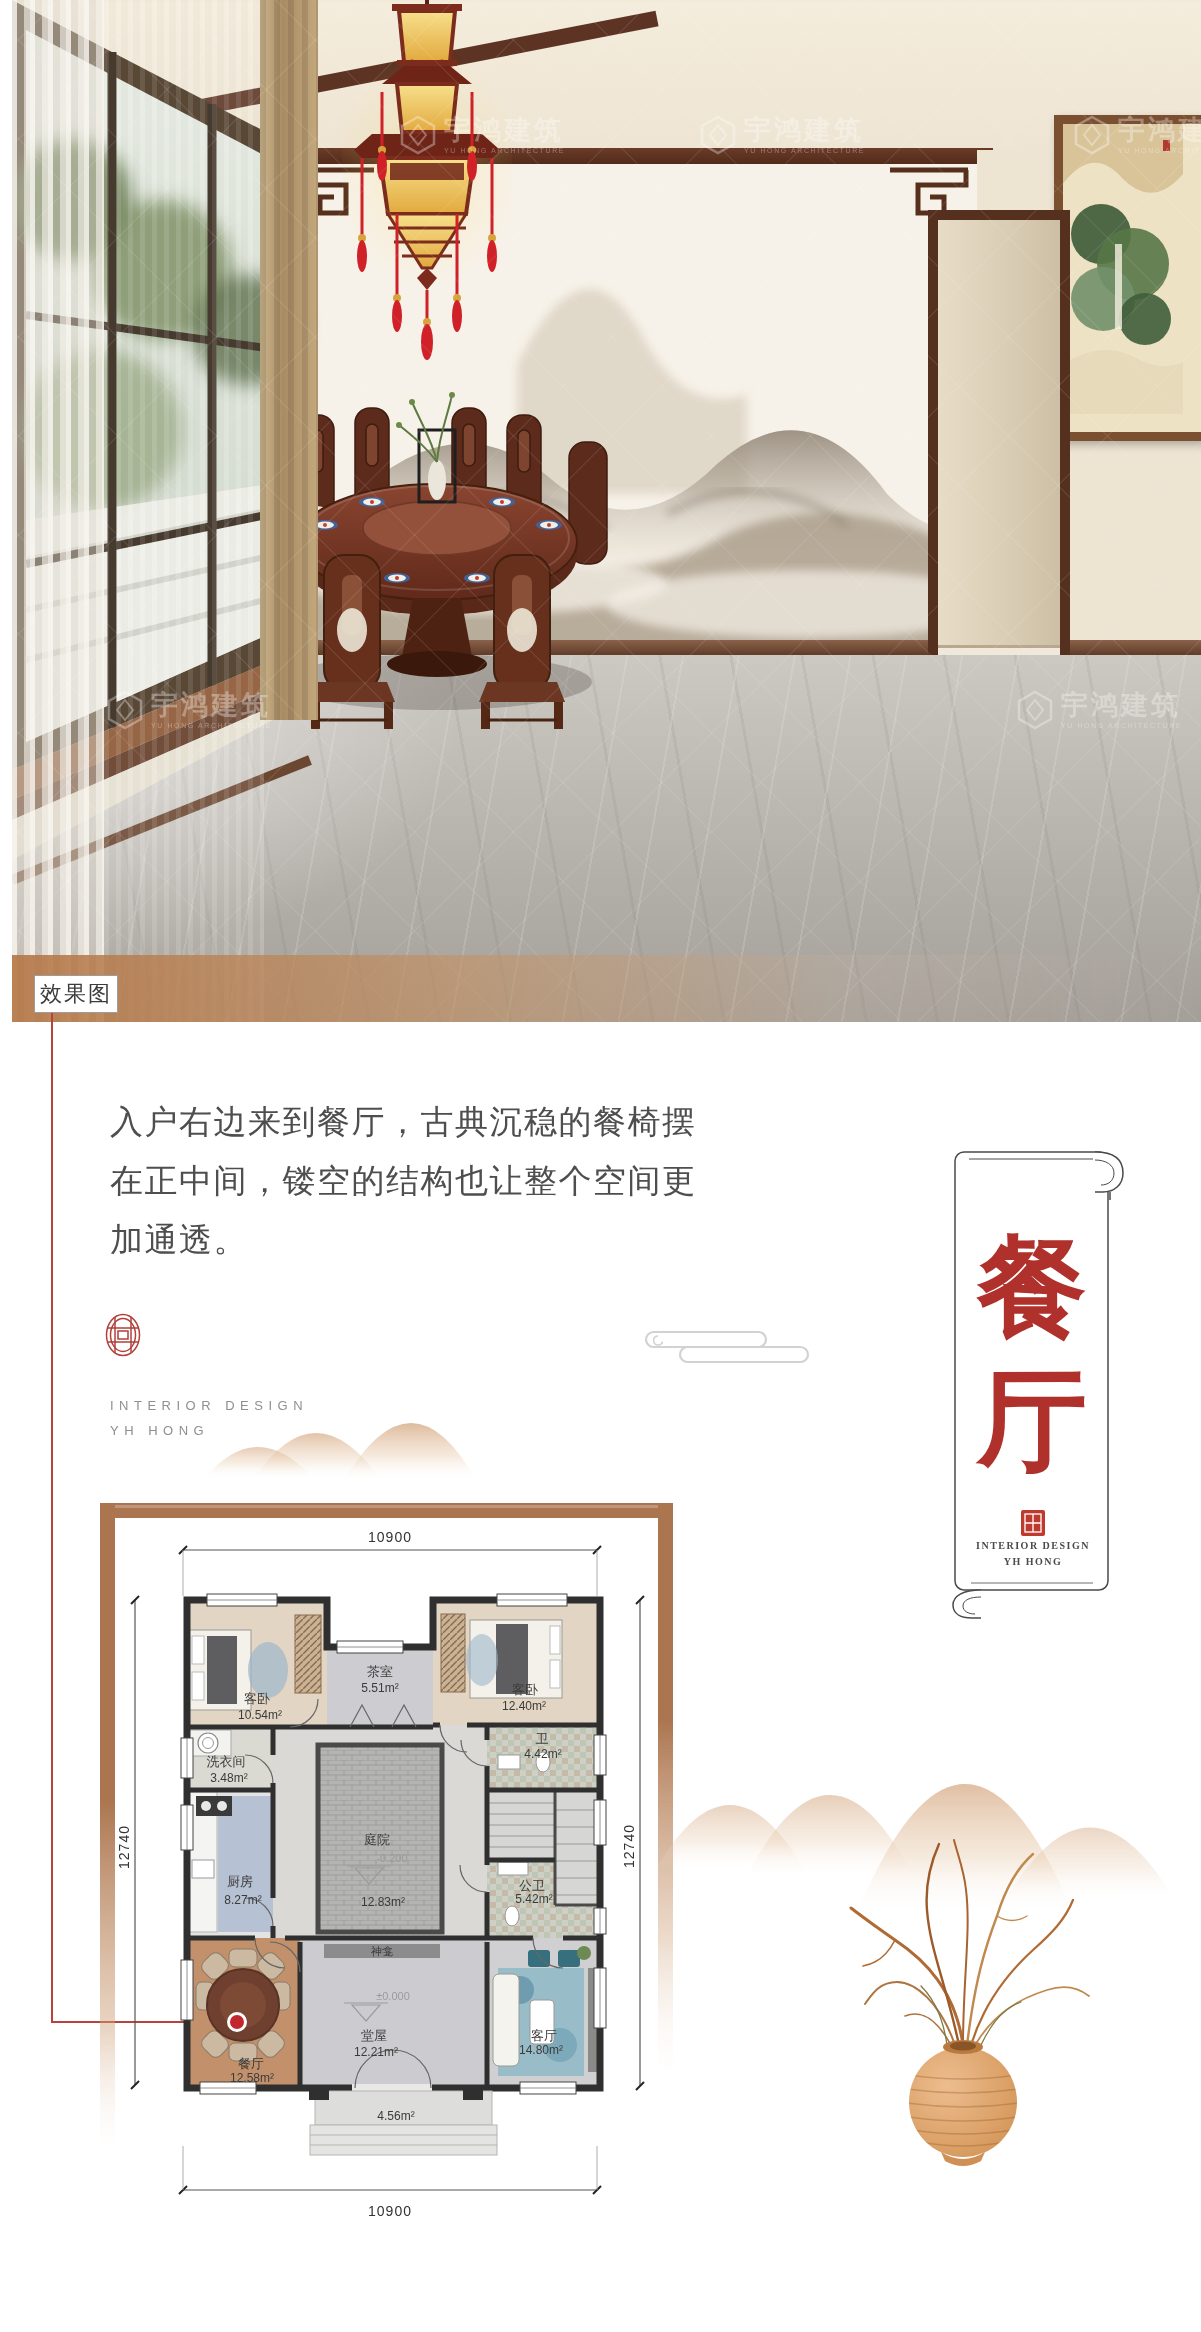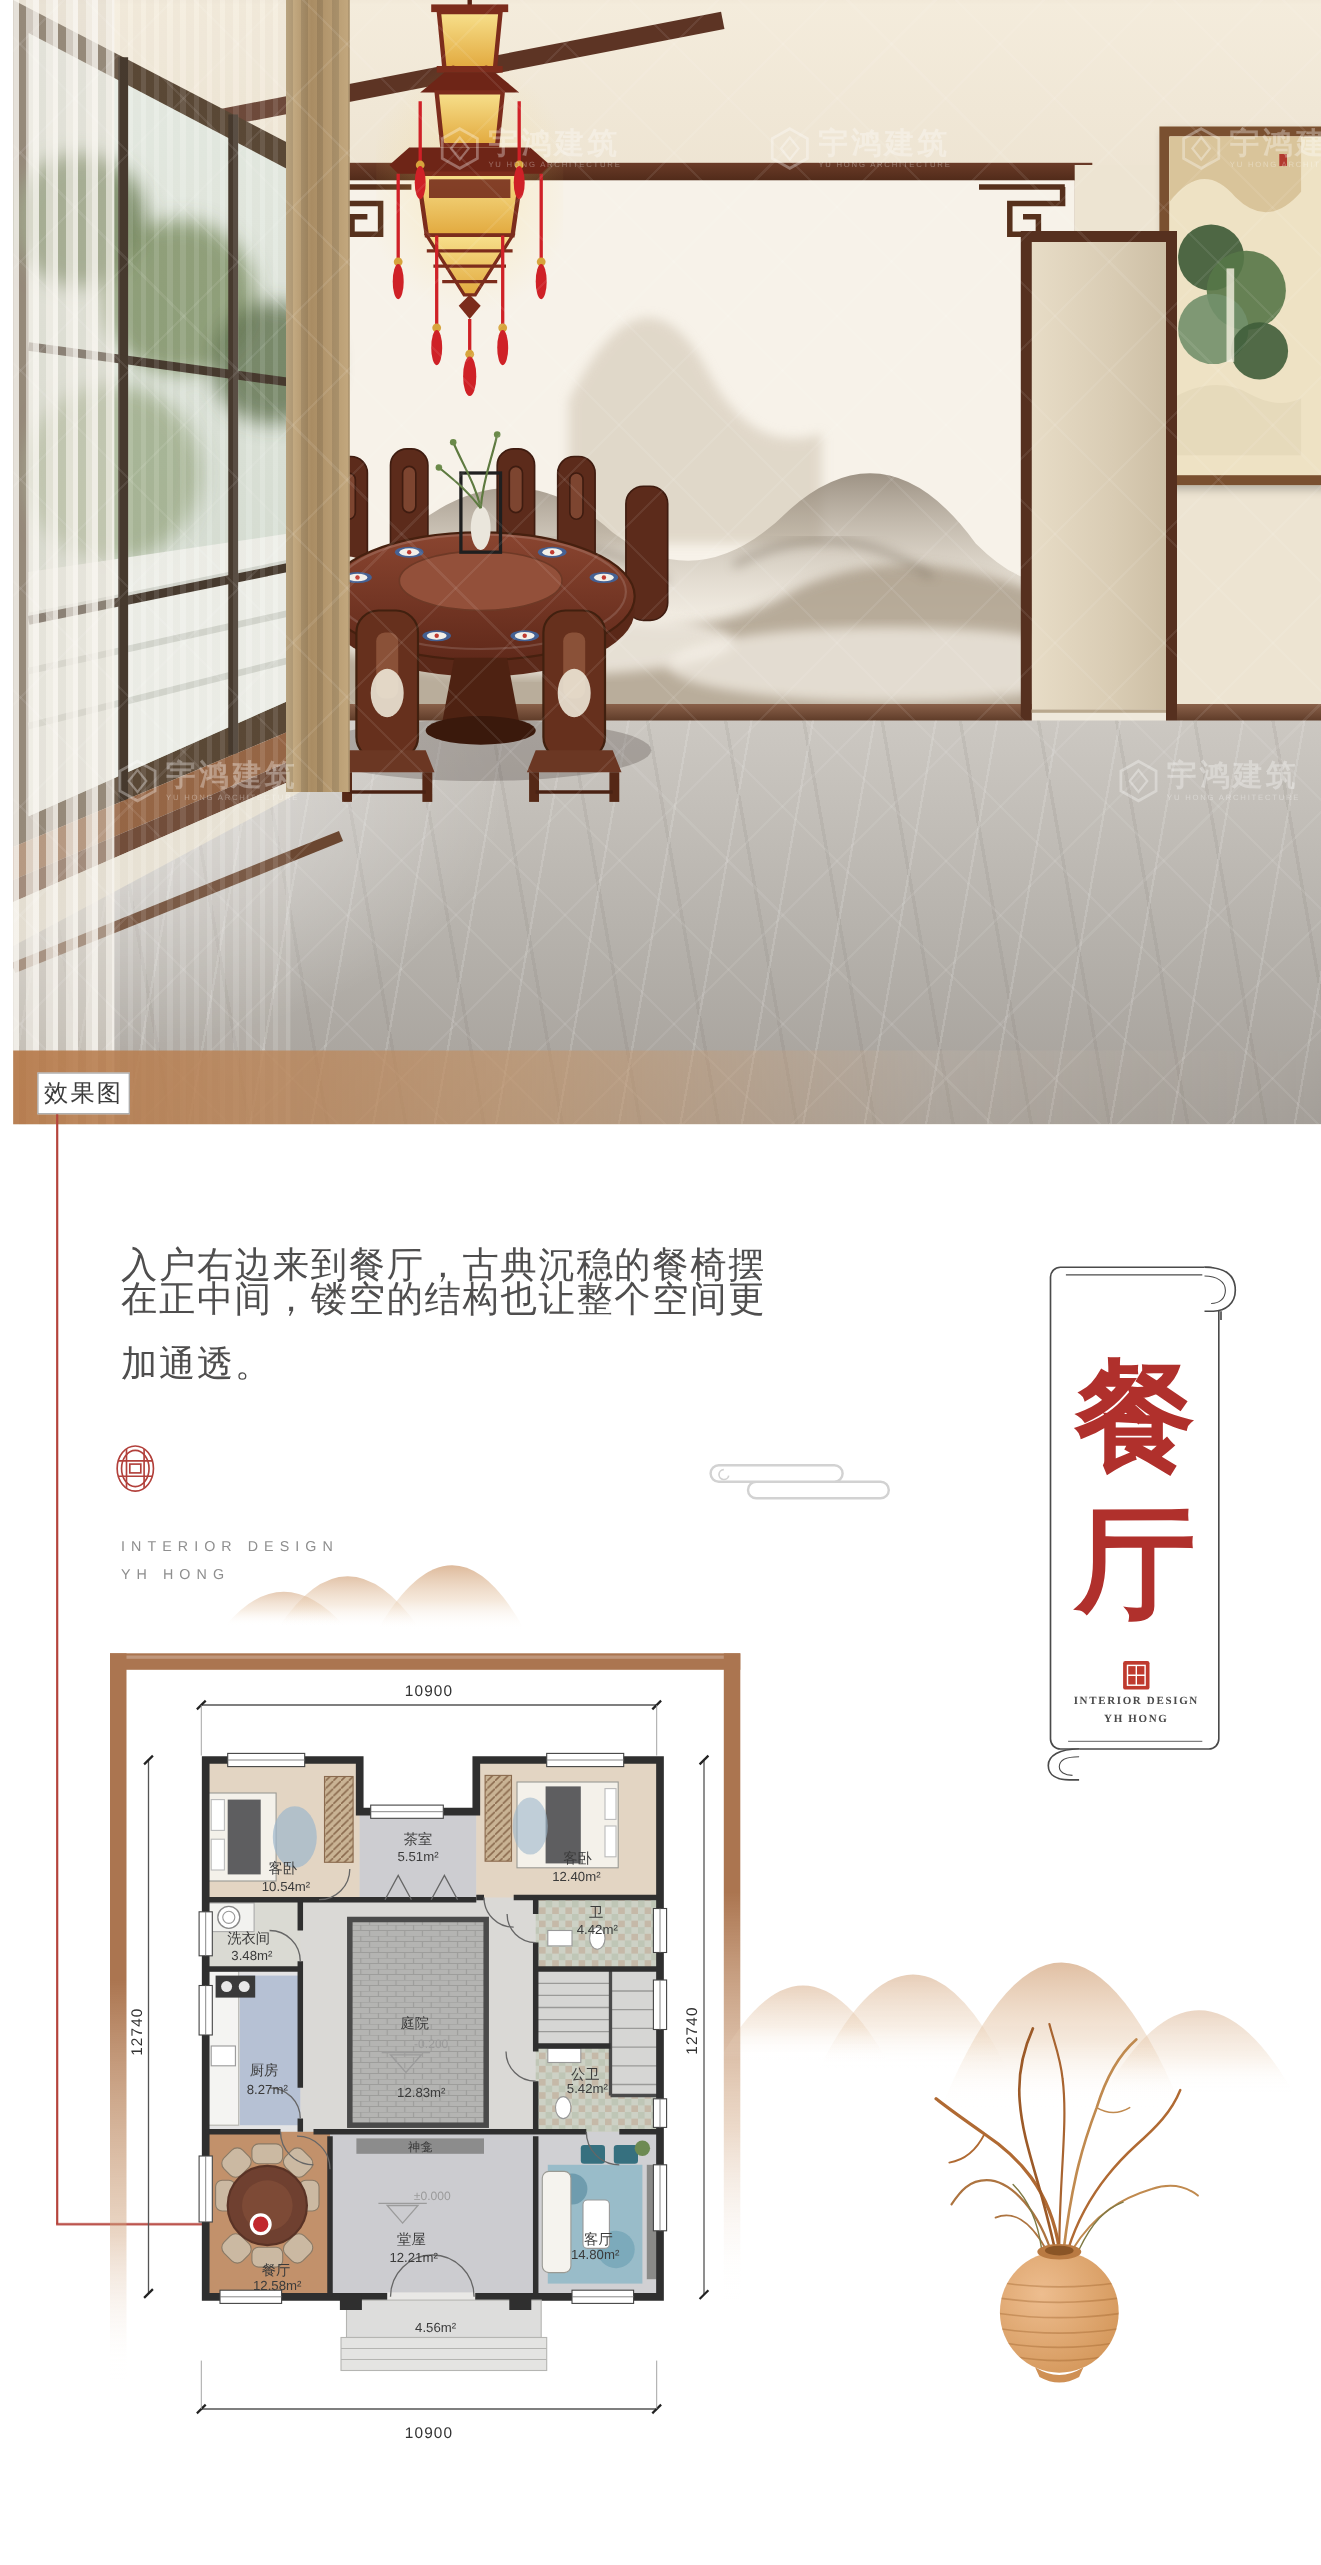"入户右边来到餐厅，古典沉稳的餐椅摆" div.abs { margin-top: 28px -> none }
